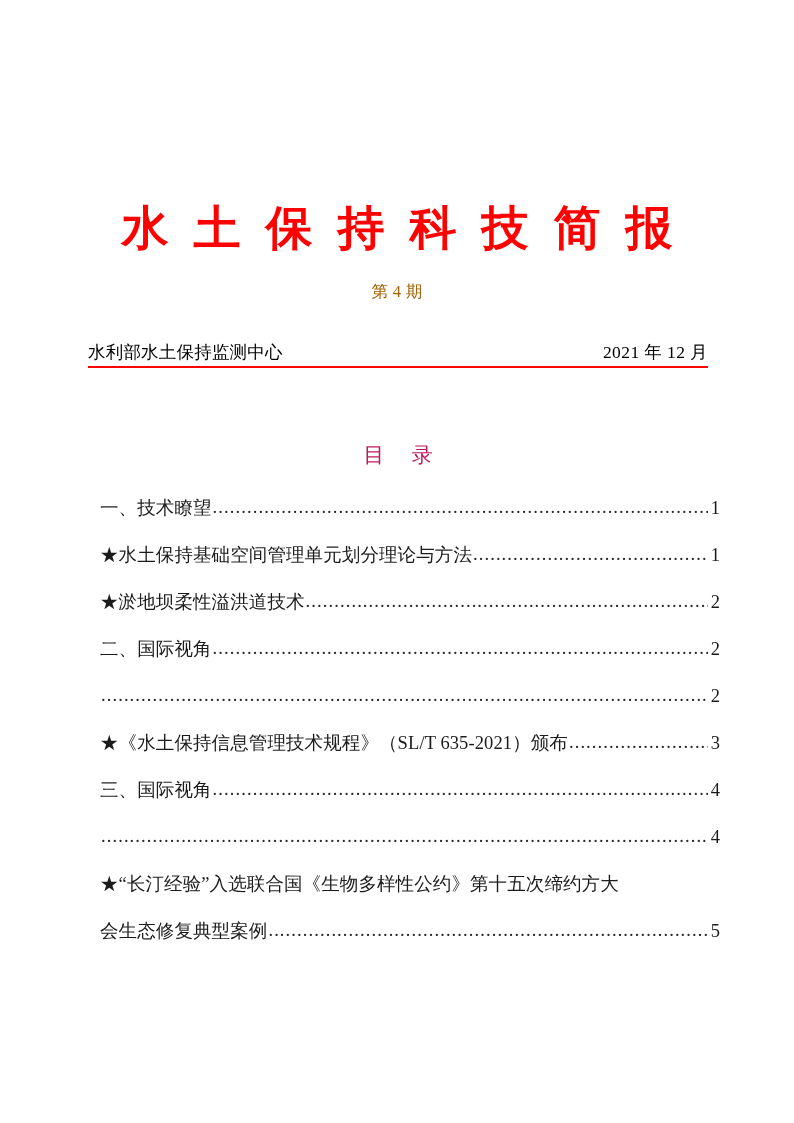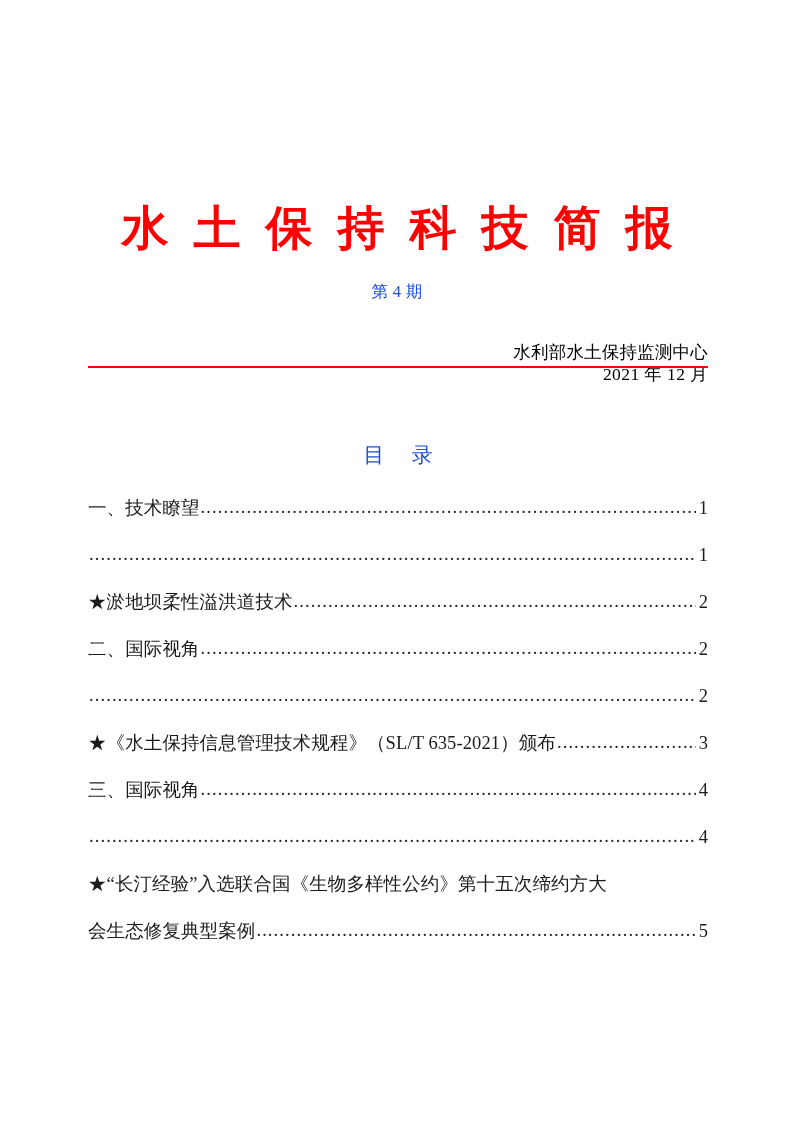"第 4 期" .issue-no { color: #1d4ed8 -> #a16207 }
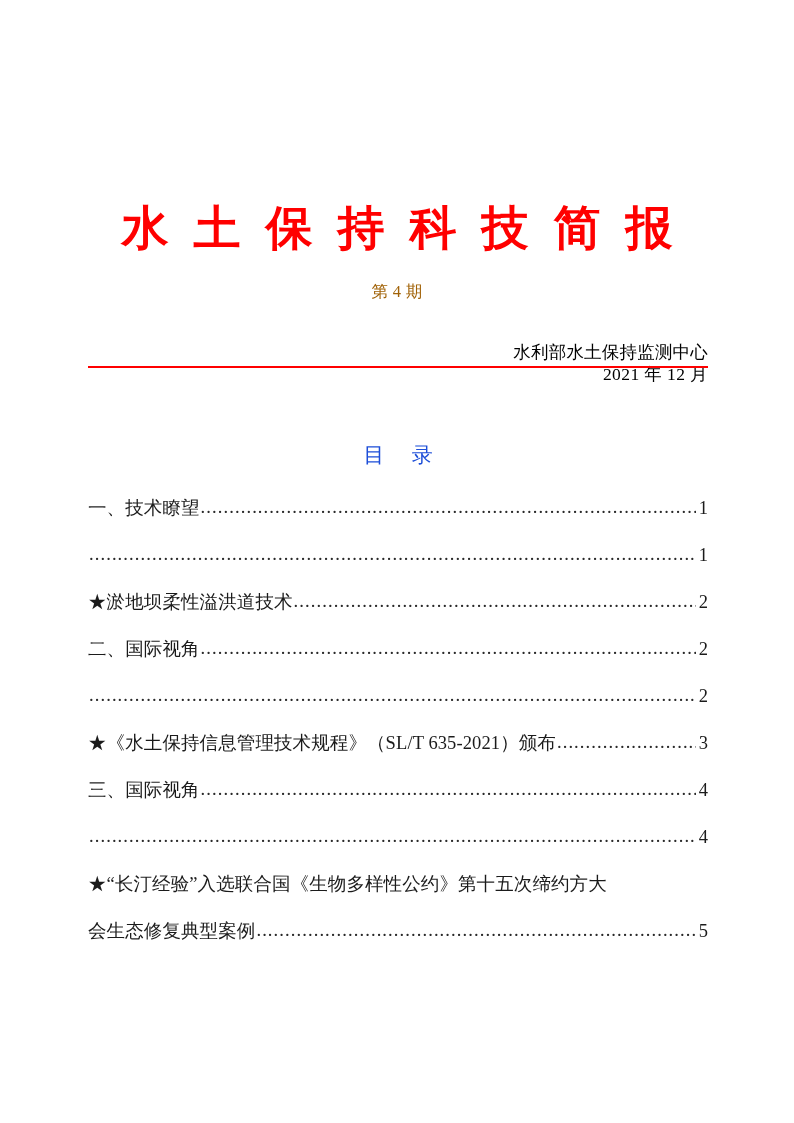"水利部水土保持监测中心" .imprint { flex-direction: column -> none; justify-content: center -> space-between; top: 351px -> 339px }
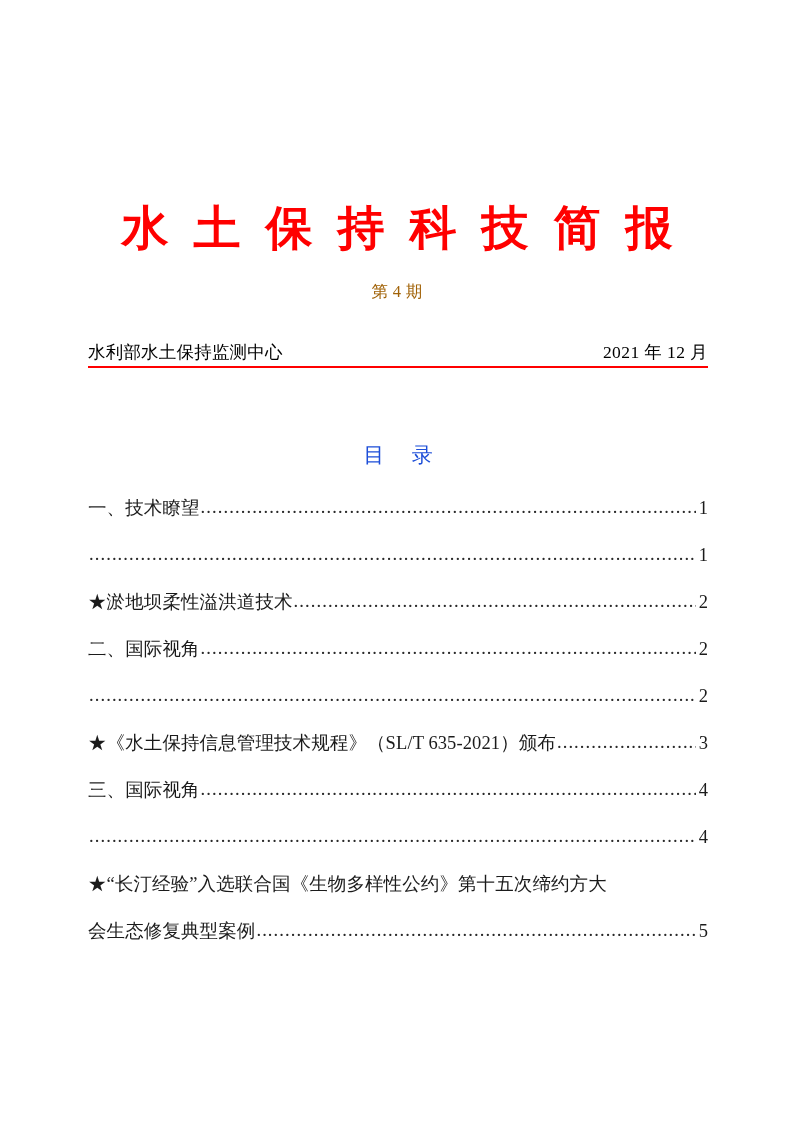"目 录" .toc-heading { color: #1d4ed8 -> #be185d }
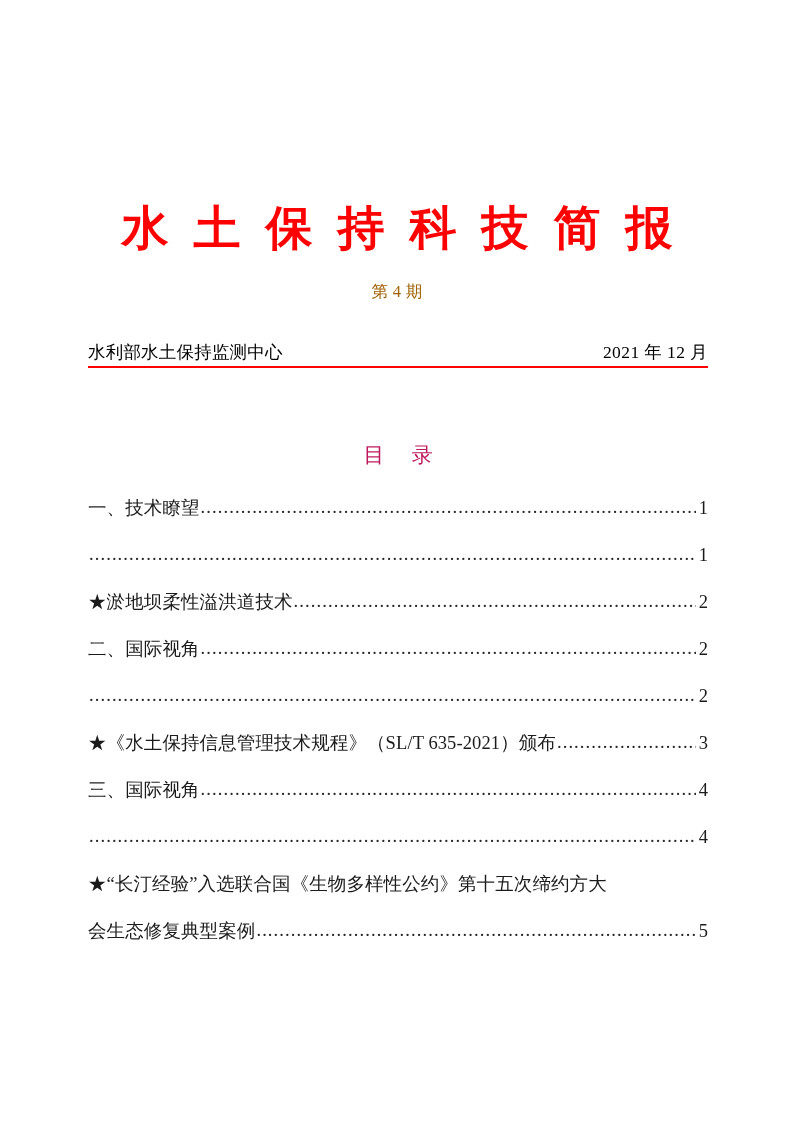"一、技术瞭望" .toc-list { margin: 0 -> 12px }
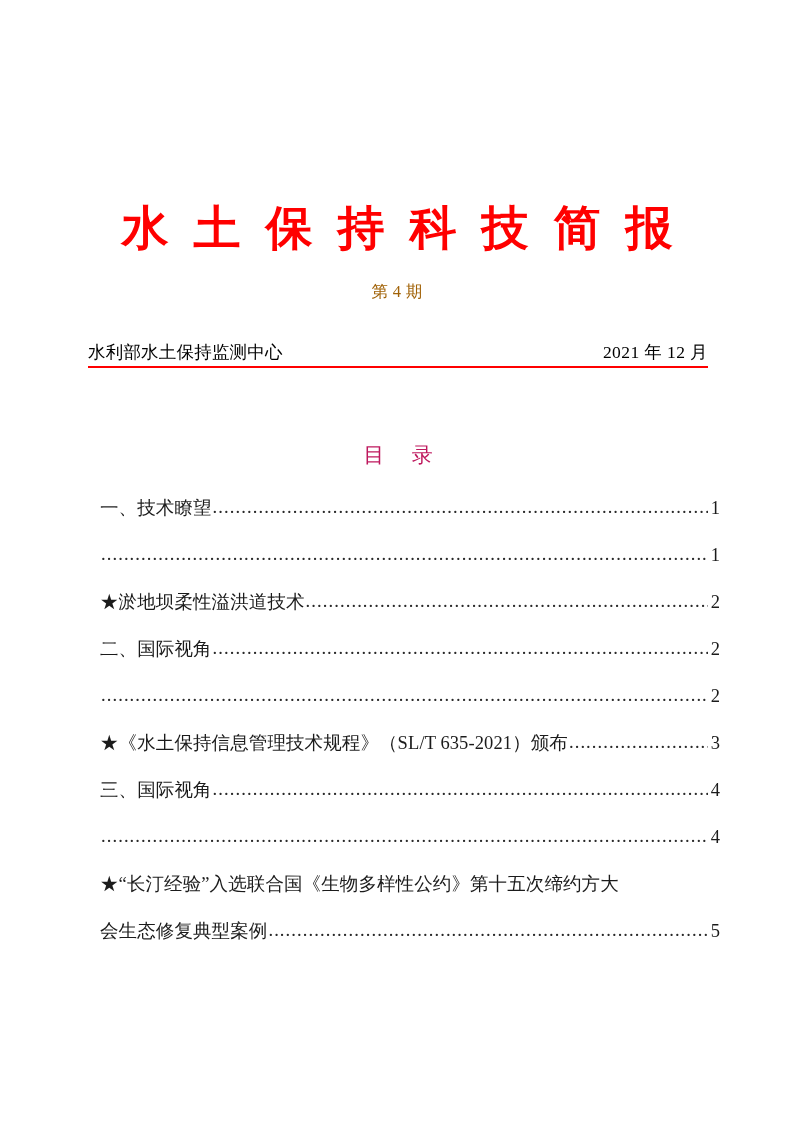"★水土保持基础空间管理单元划分理论与方法" span.toc-label { html: none -> <span>★水土保持基础空间管理单元划分理论与方法</span> }
